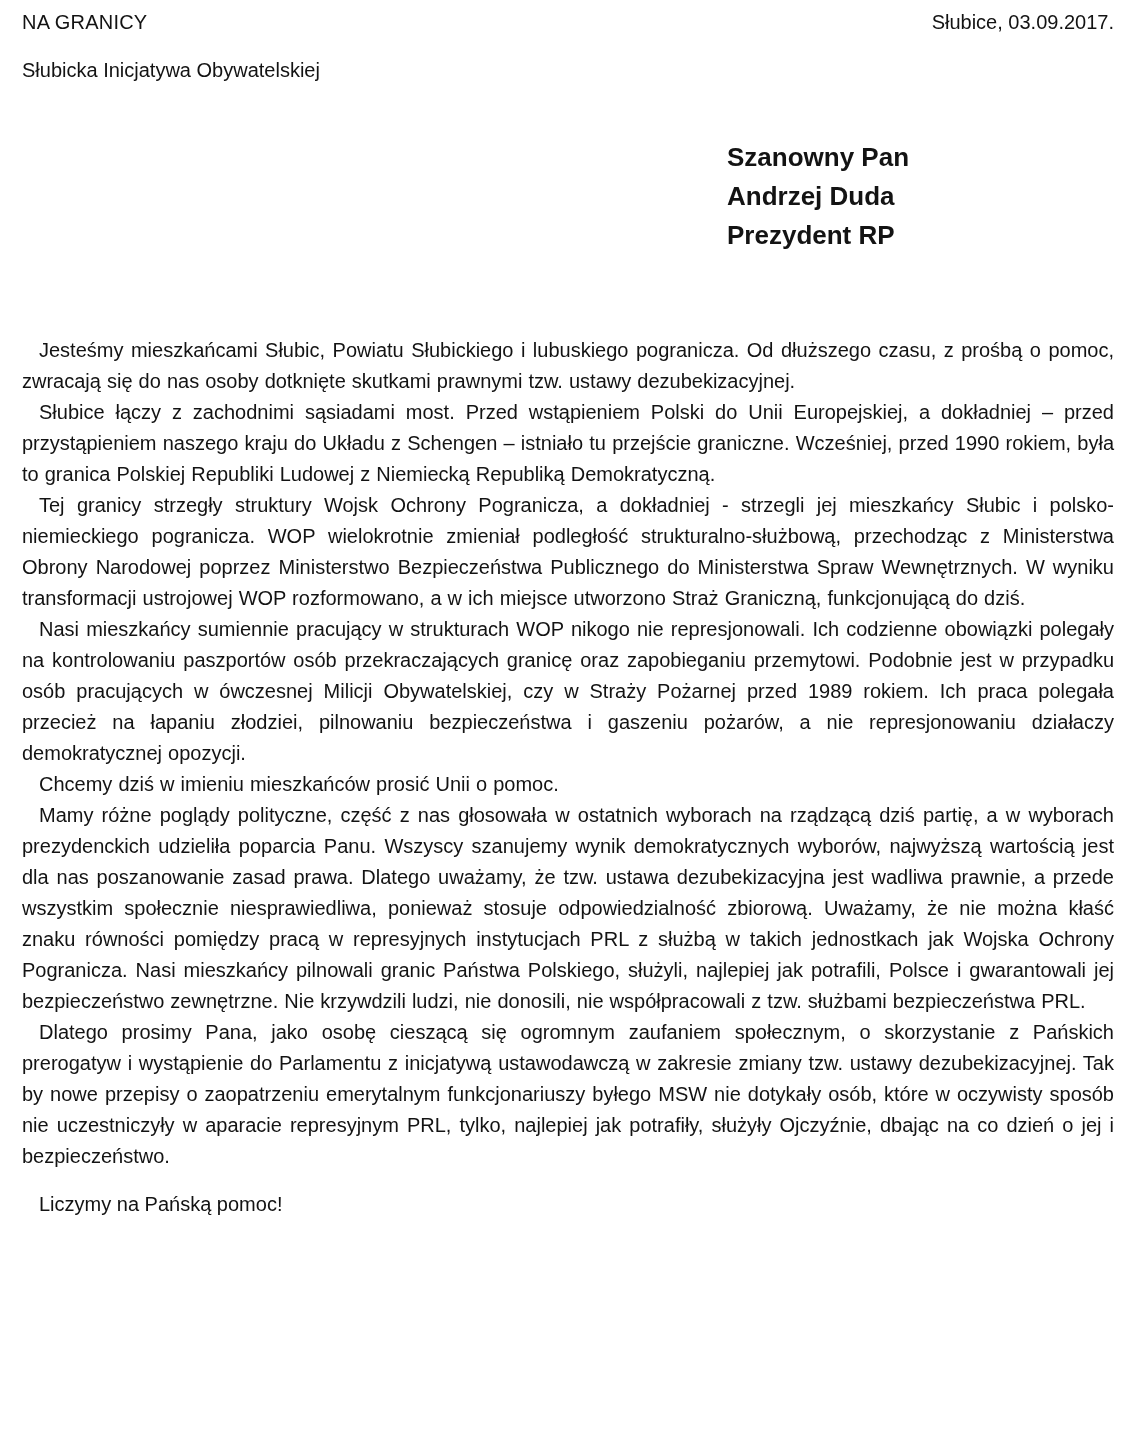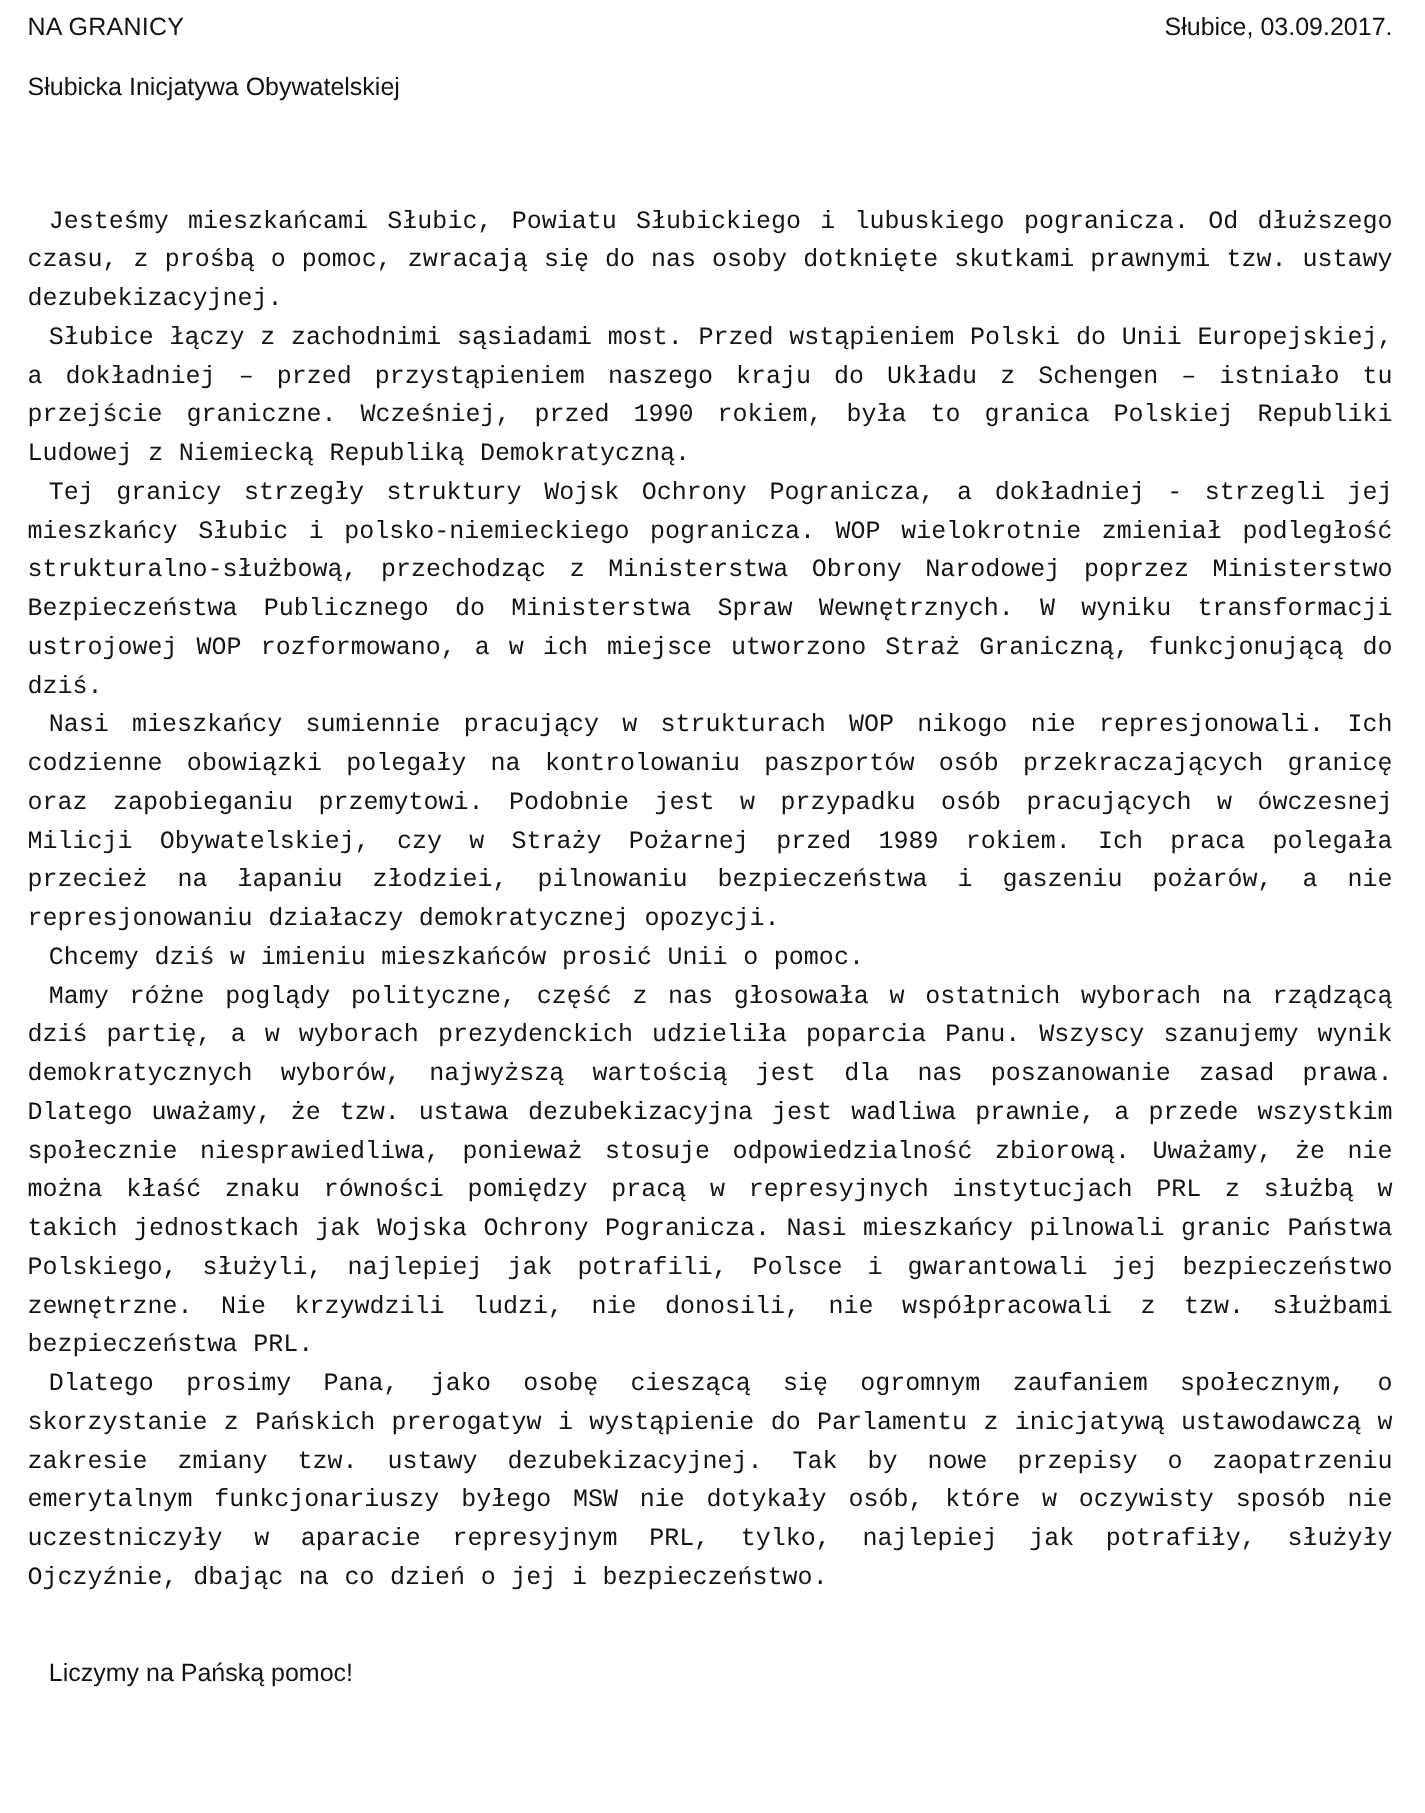"Szanowny Pan" div.recipient-block { html: none -> <div> <div>Szanowny Pan</div> <div>Andrzej Duda</div> <div>Prezydent RP</div> </div> }
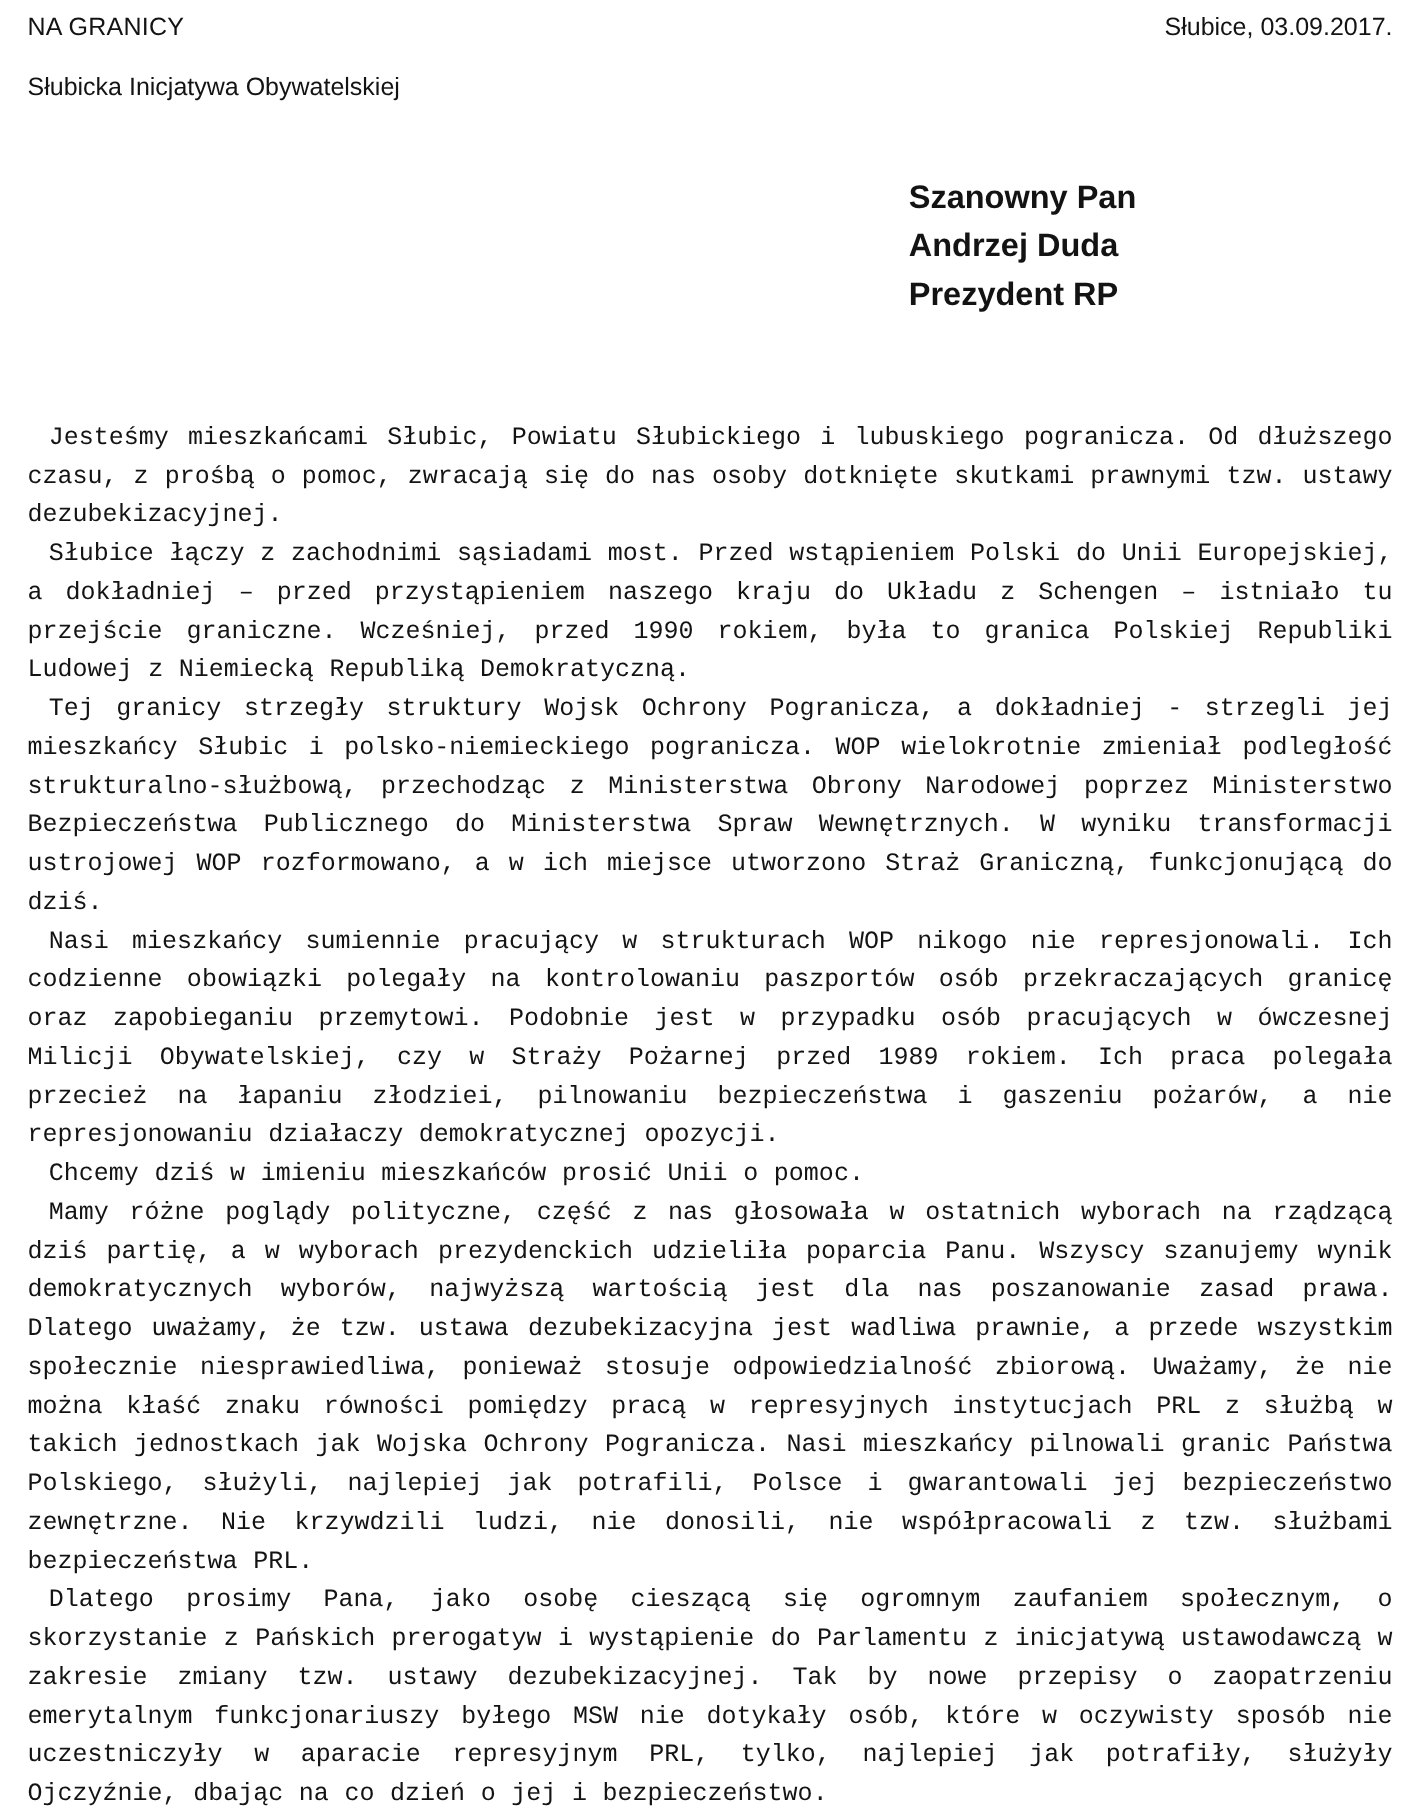"Jesteśmy mieszkańcami Słubic, Powiatu" .letter-body { font-family: Liberation Mono, monospace -> none }
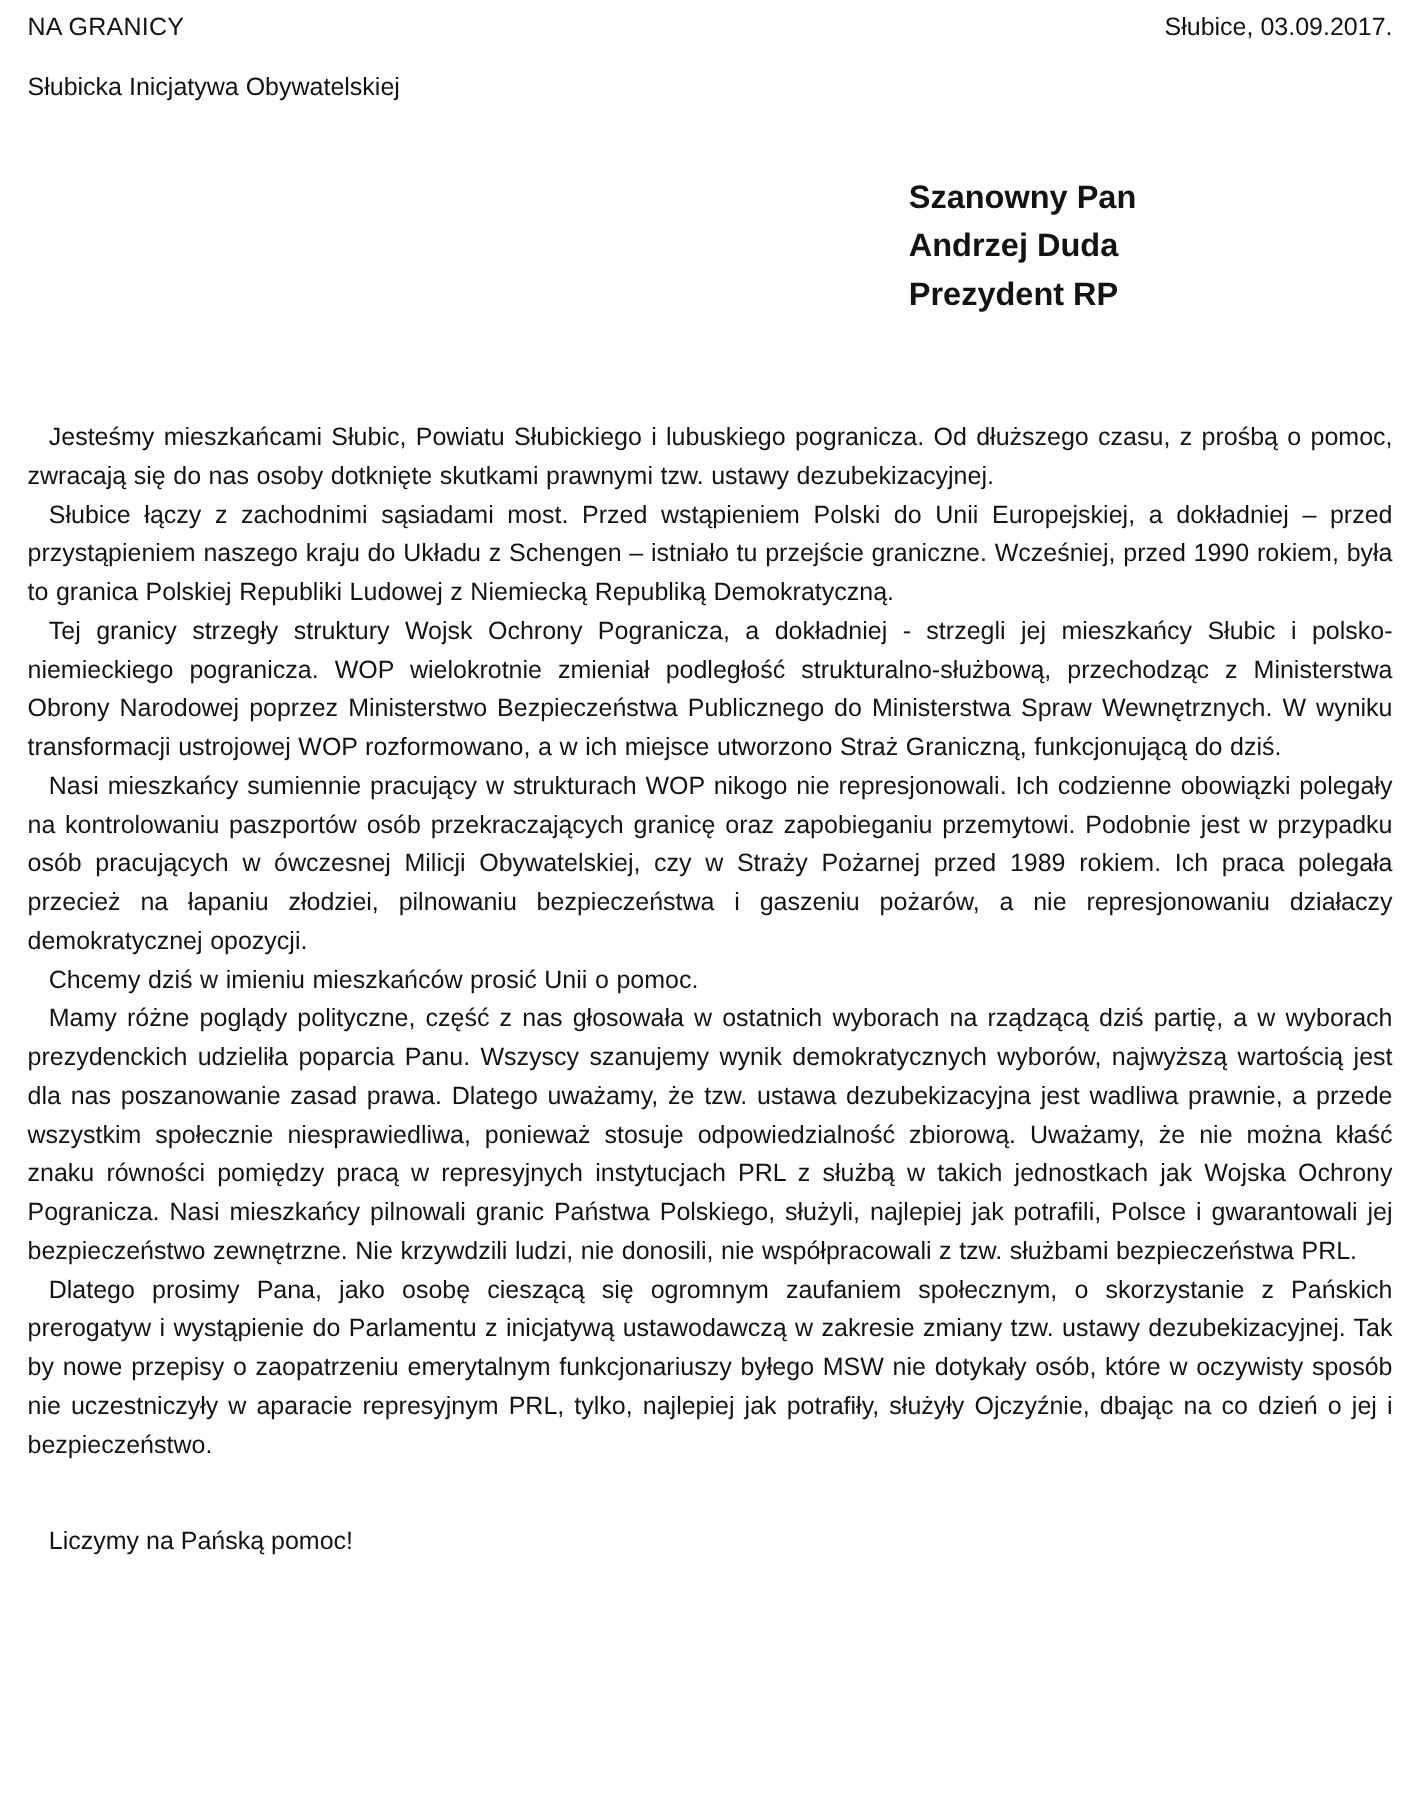"Liczymy na Pańską pomoc!" .closing-line { margin-top: 46px -> 17px }
